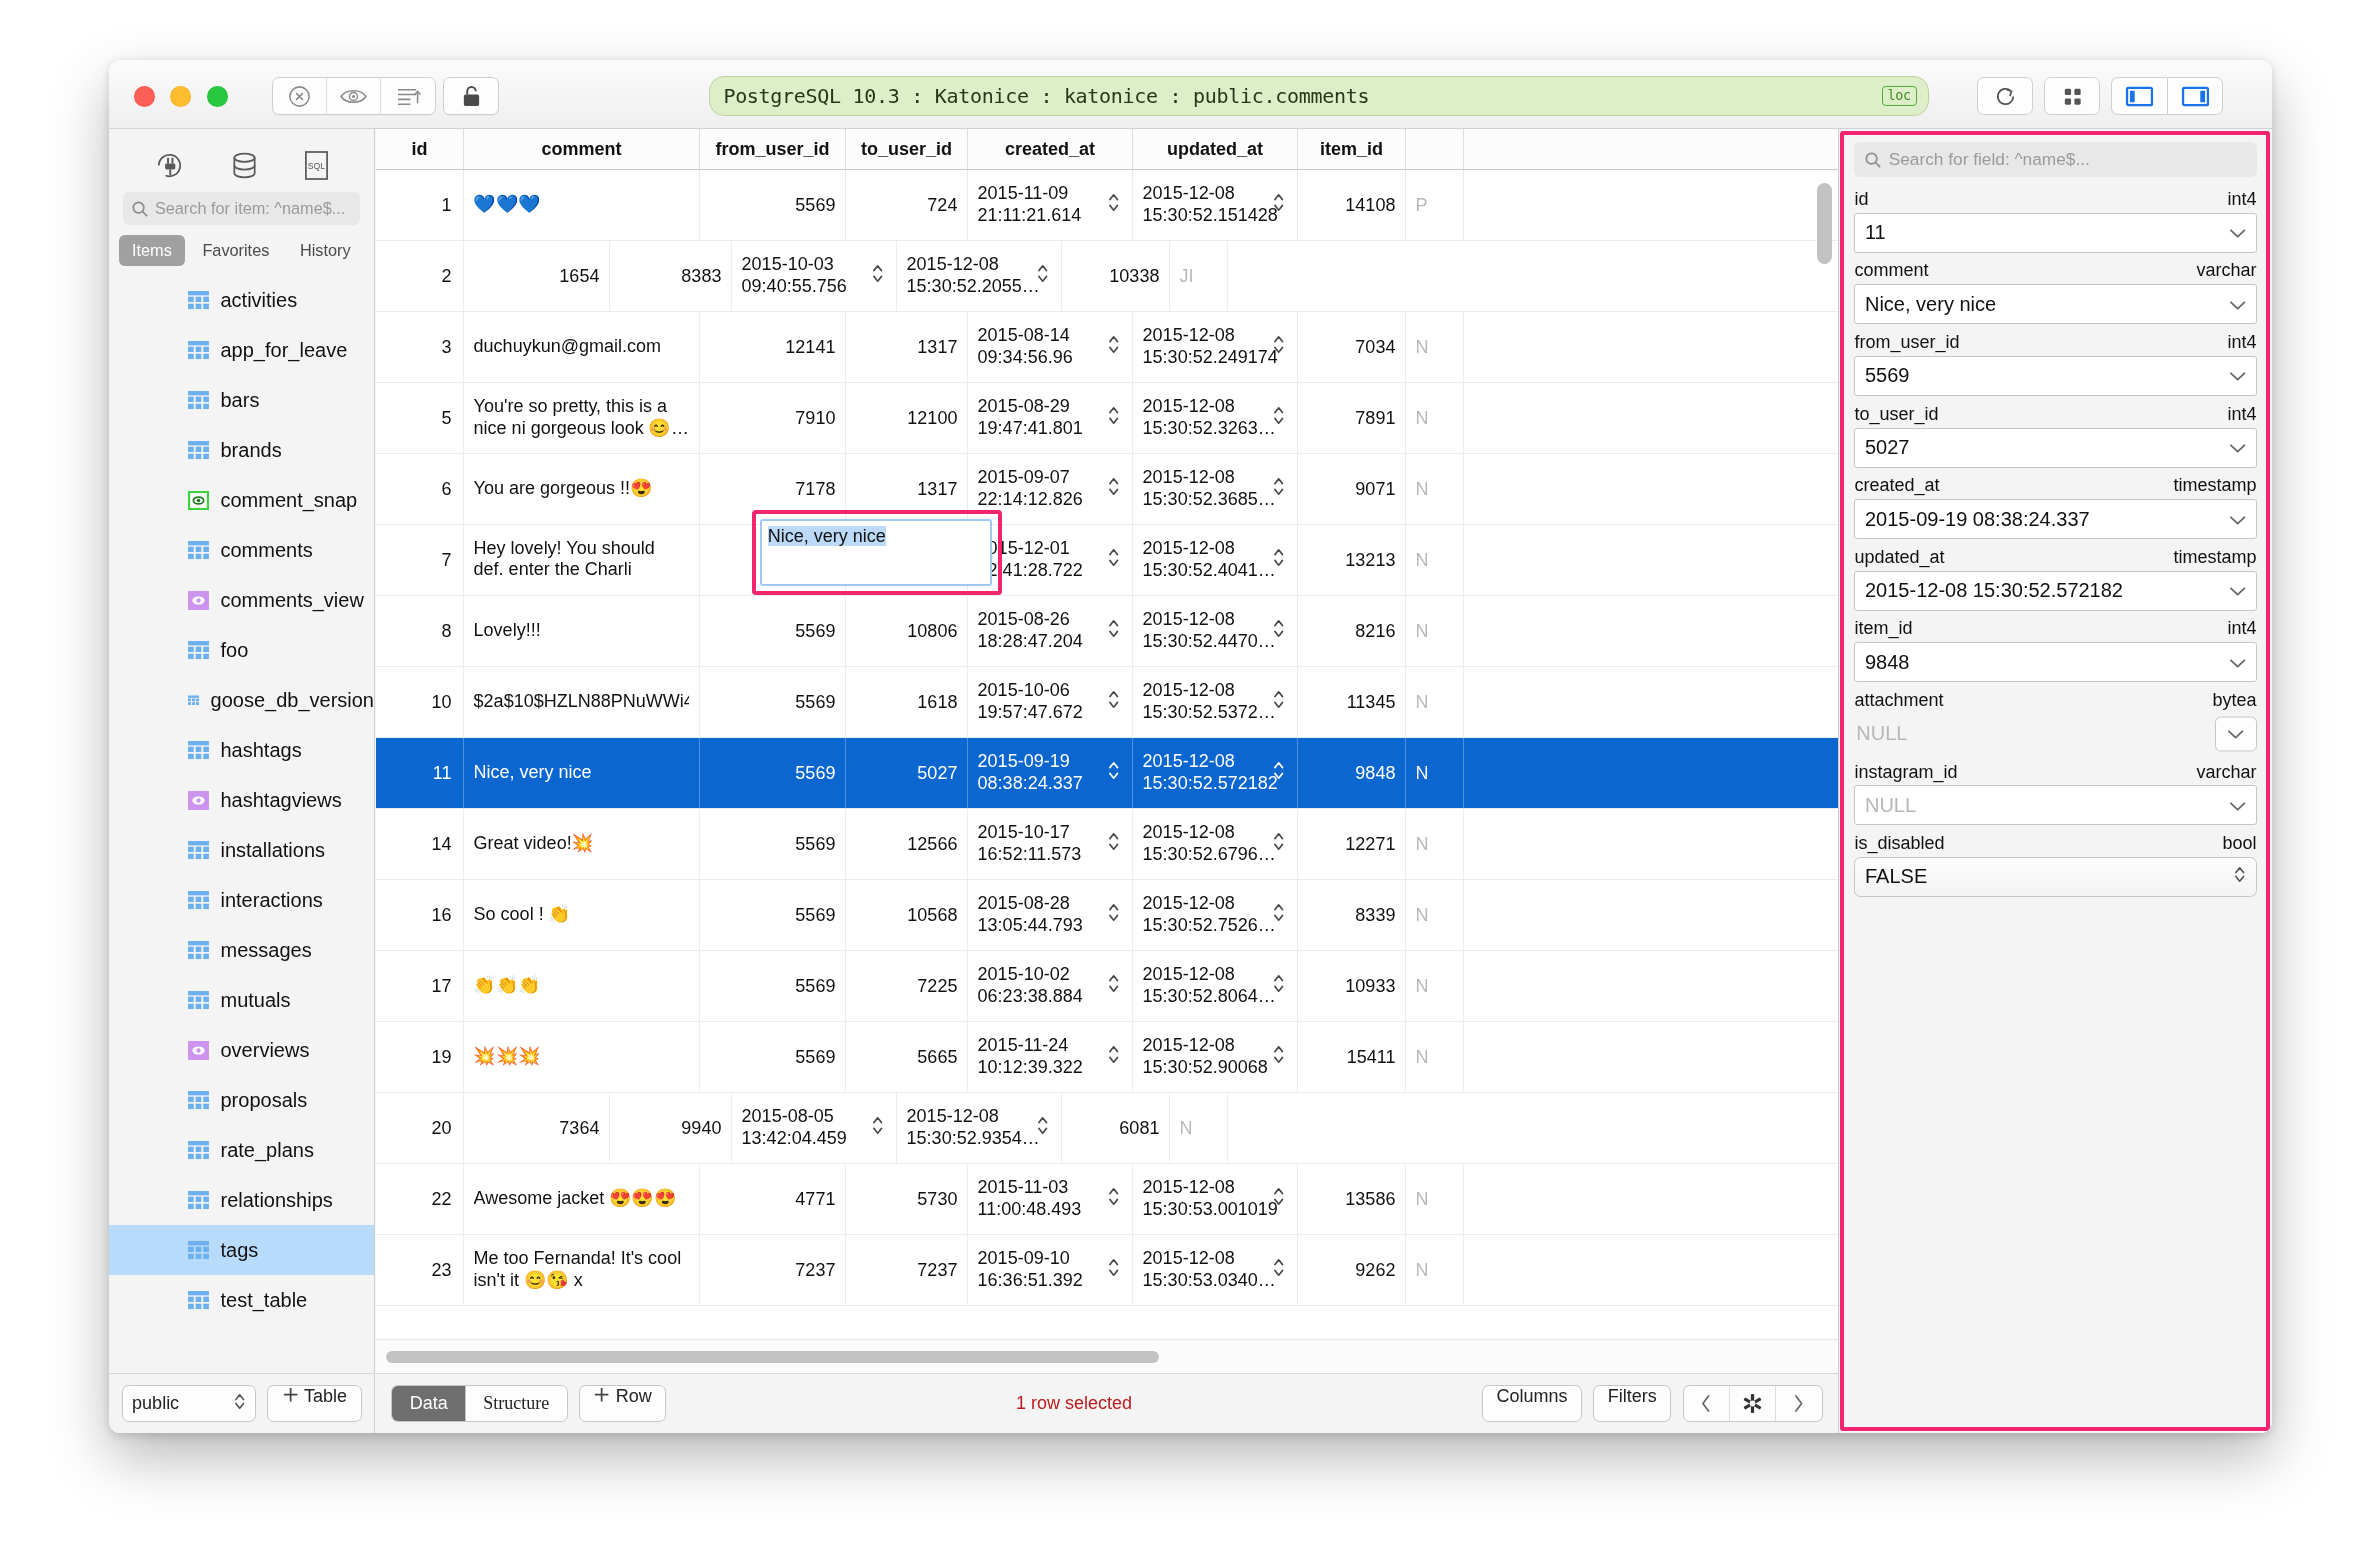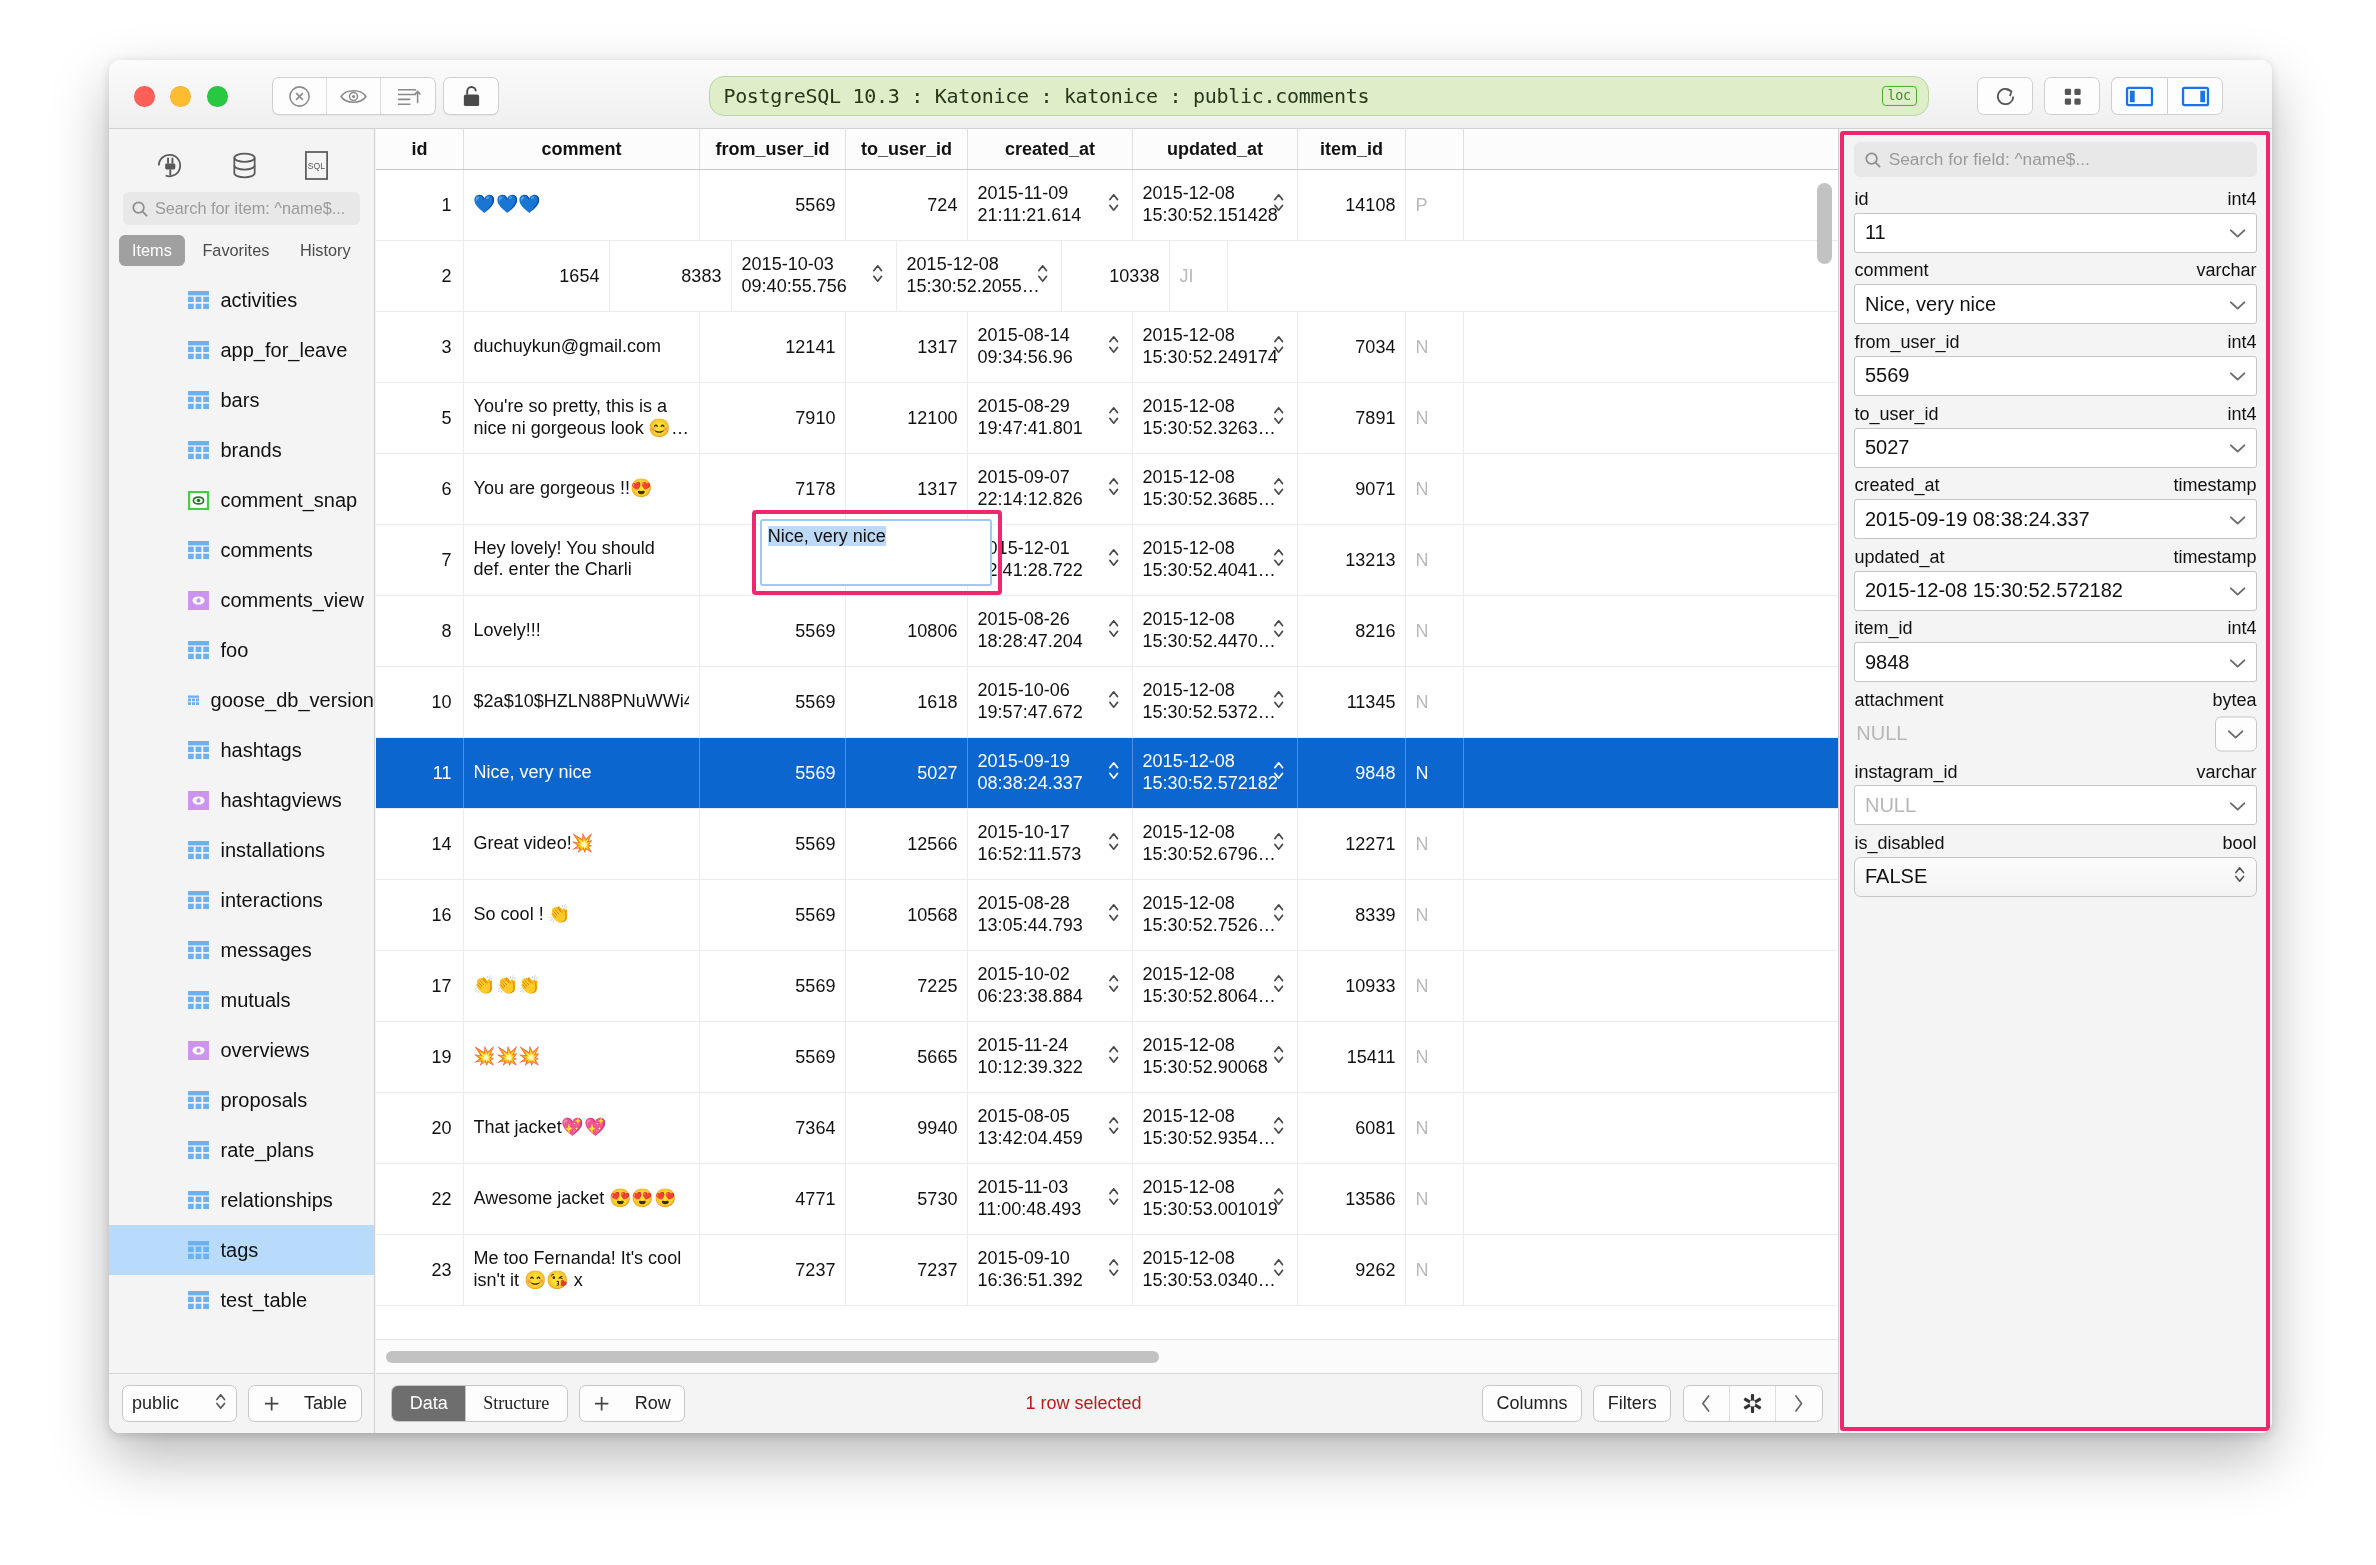"That jacket💖💖" div.gc { html: <div> <span>That jacket💖💖</span> </div> -> none }
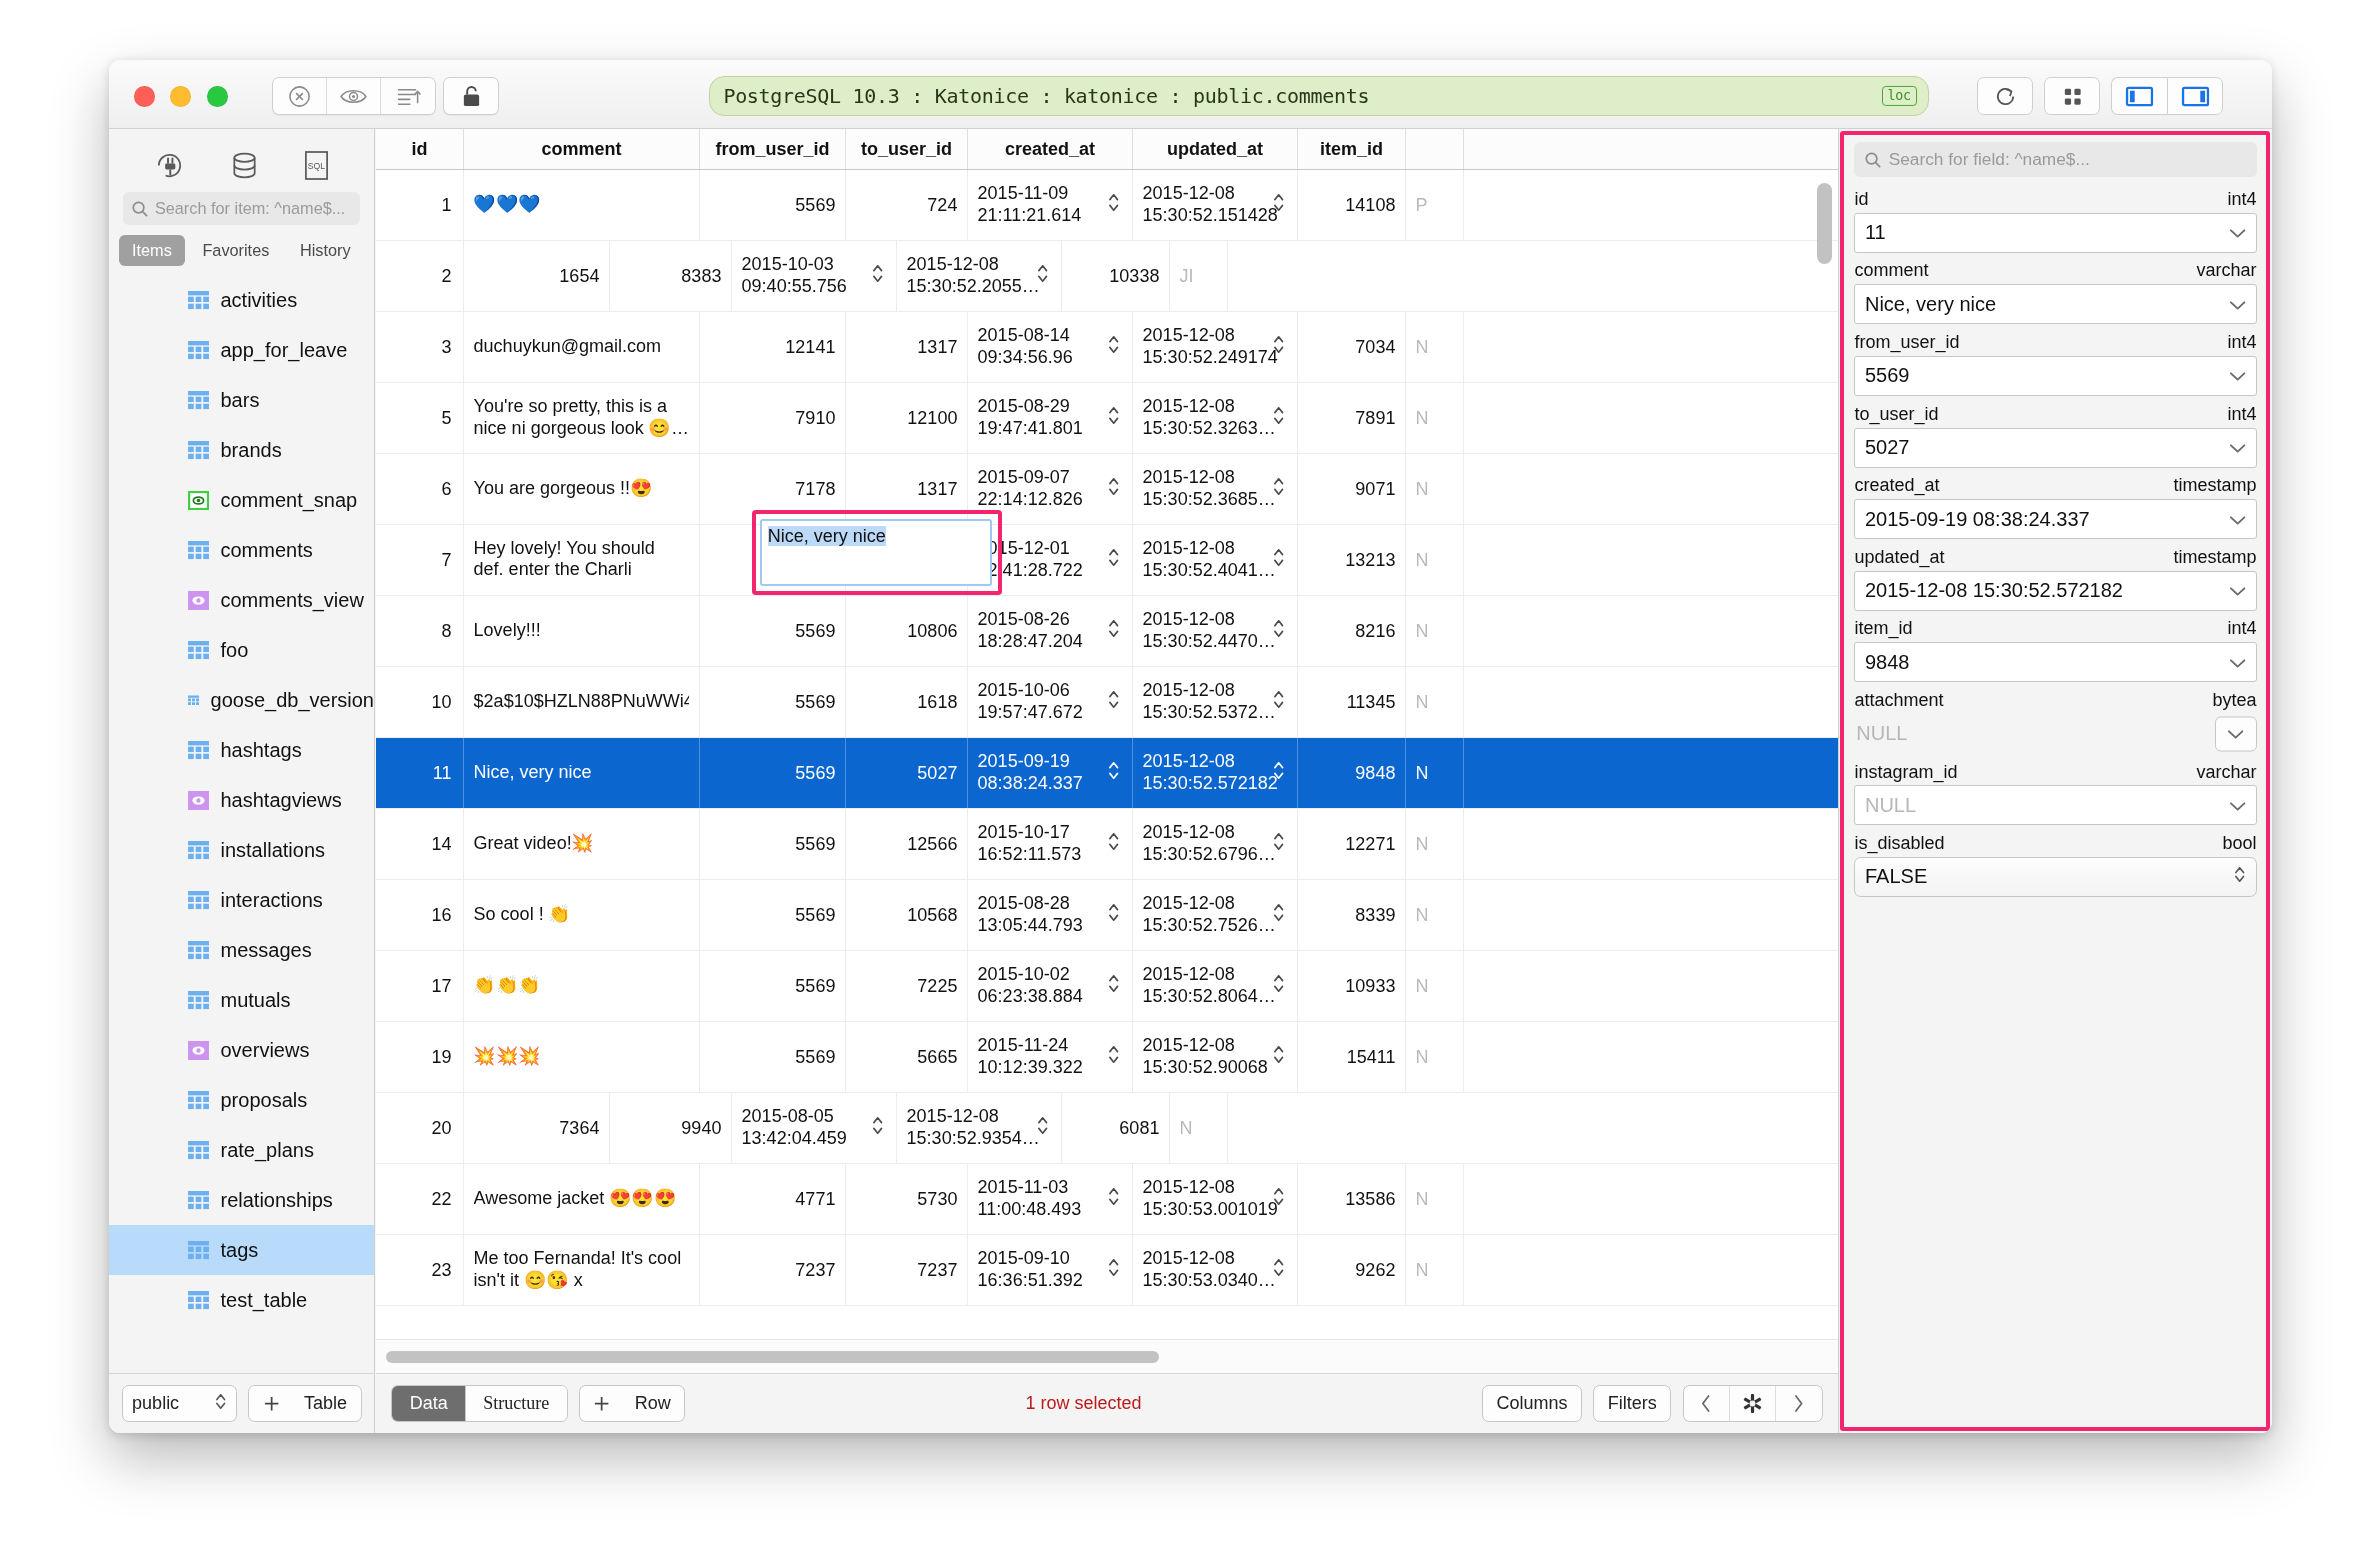"Table" .btn { align-items: center -> flex-start; gap: 24px -> 5px }
